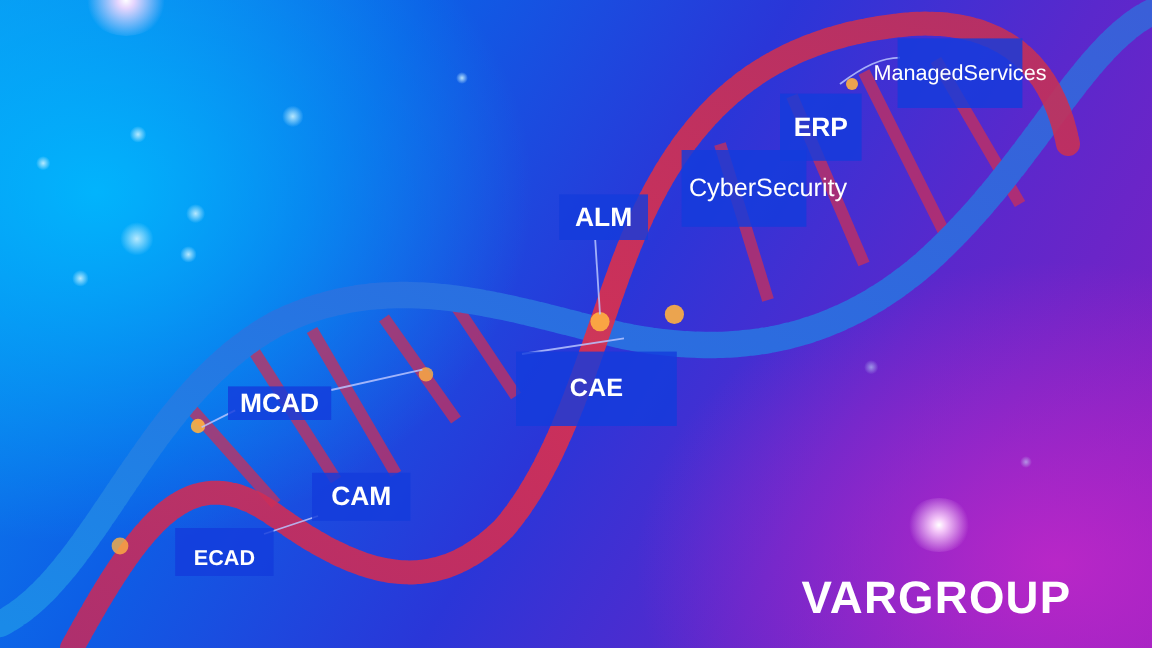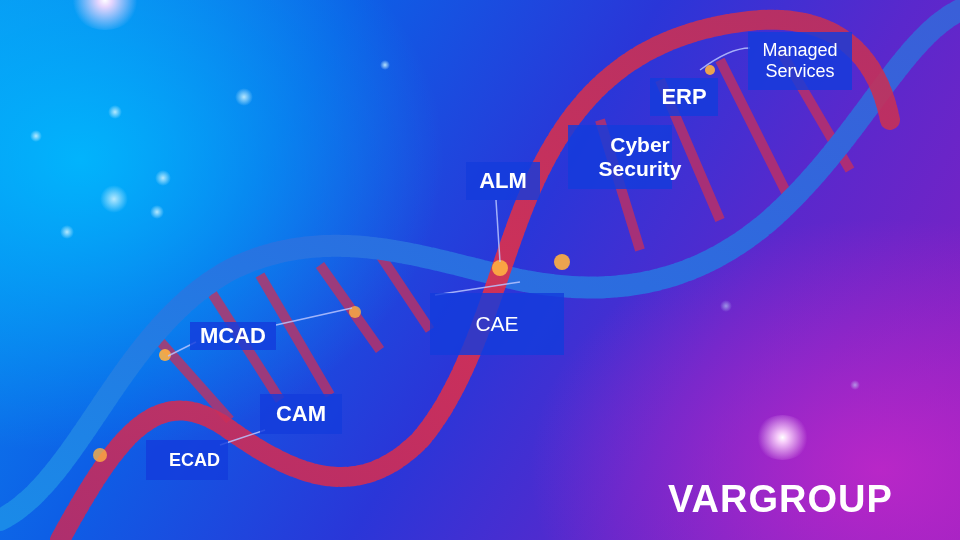"Managed" .label { flex-direction: column -> row }
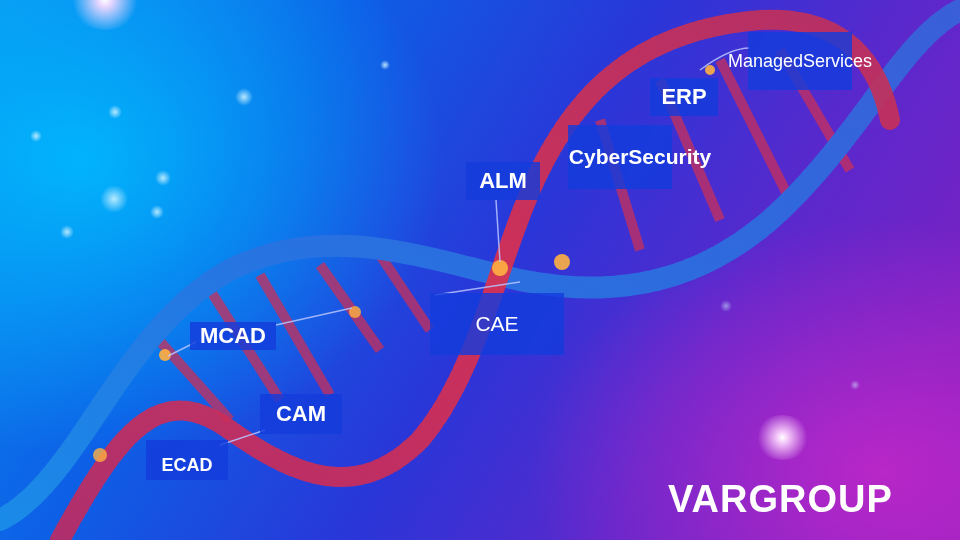"ERP" div.label { height: 38px -> 56px }
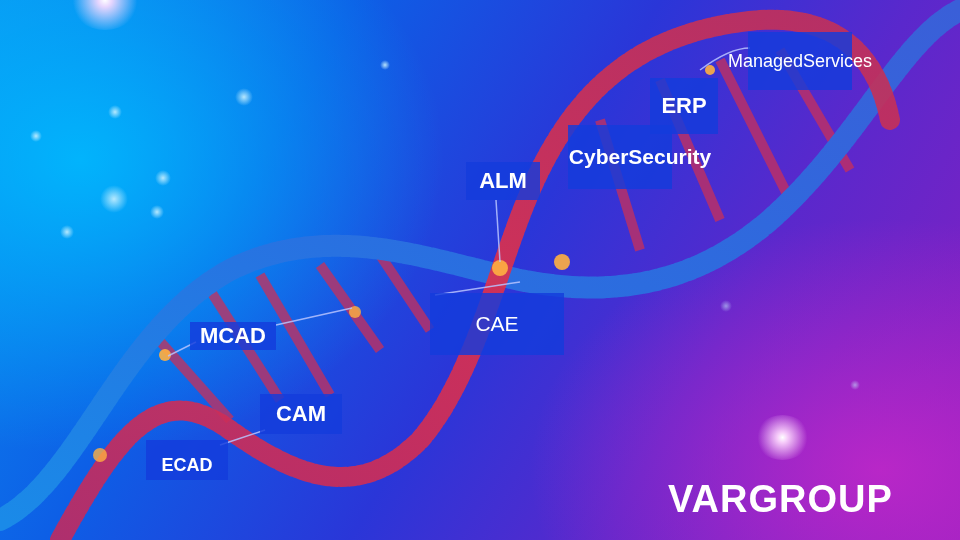"Cyber" div.label { font-weight: bold -> normal }
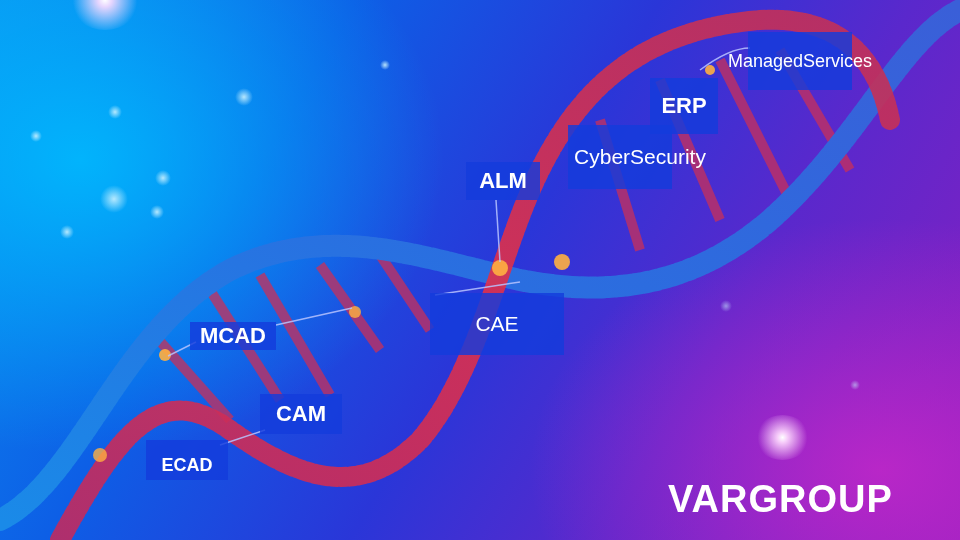"CAE" div.label { font-weight: normal -> bold }
